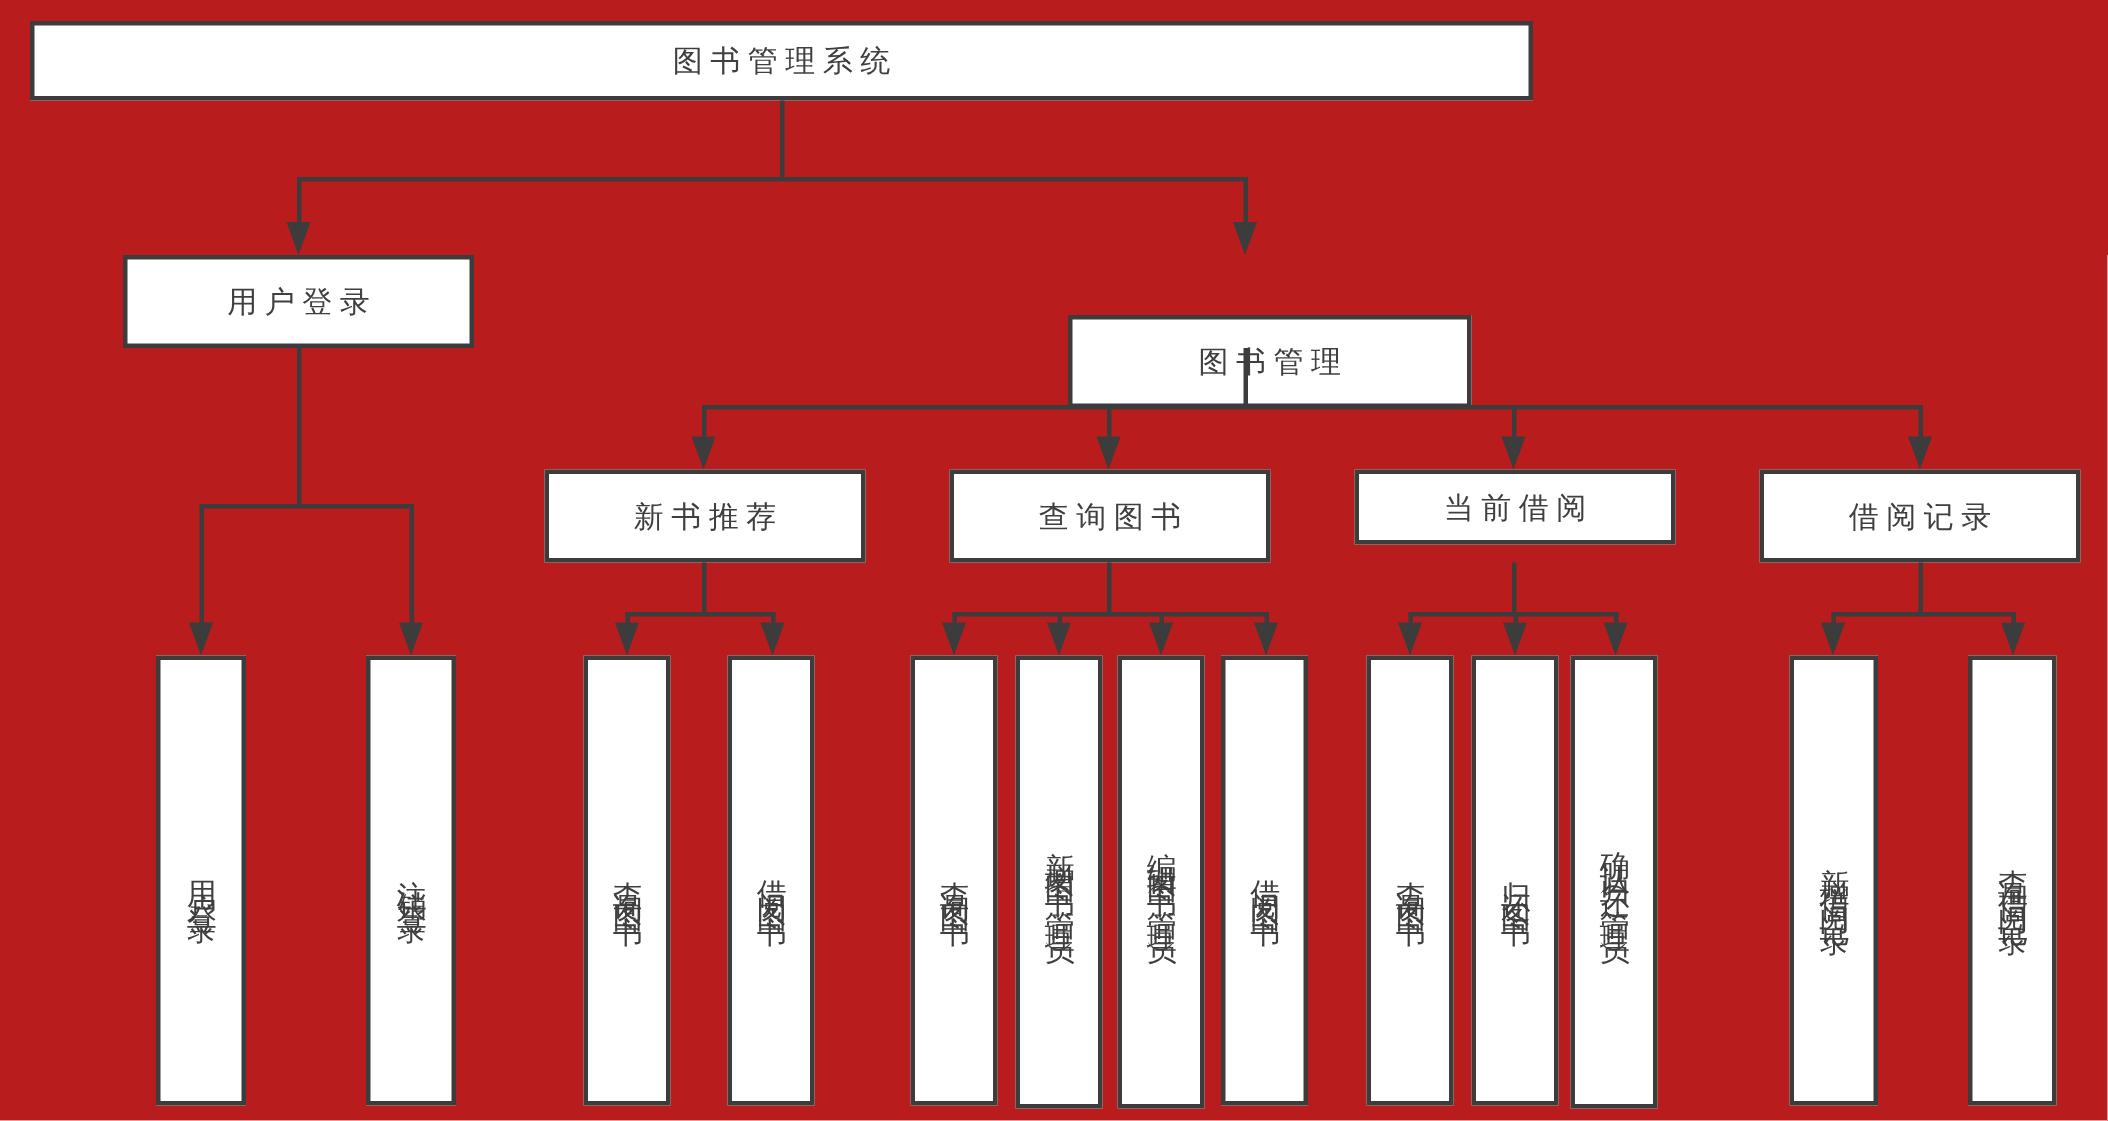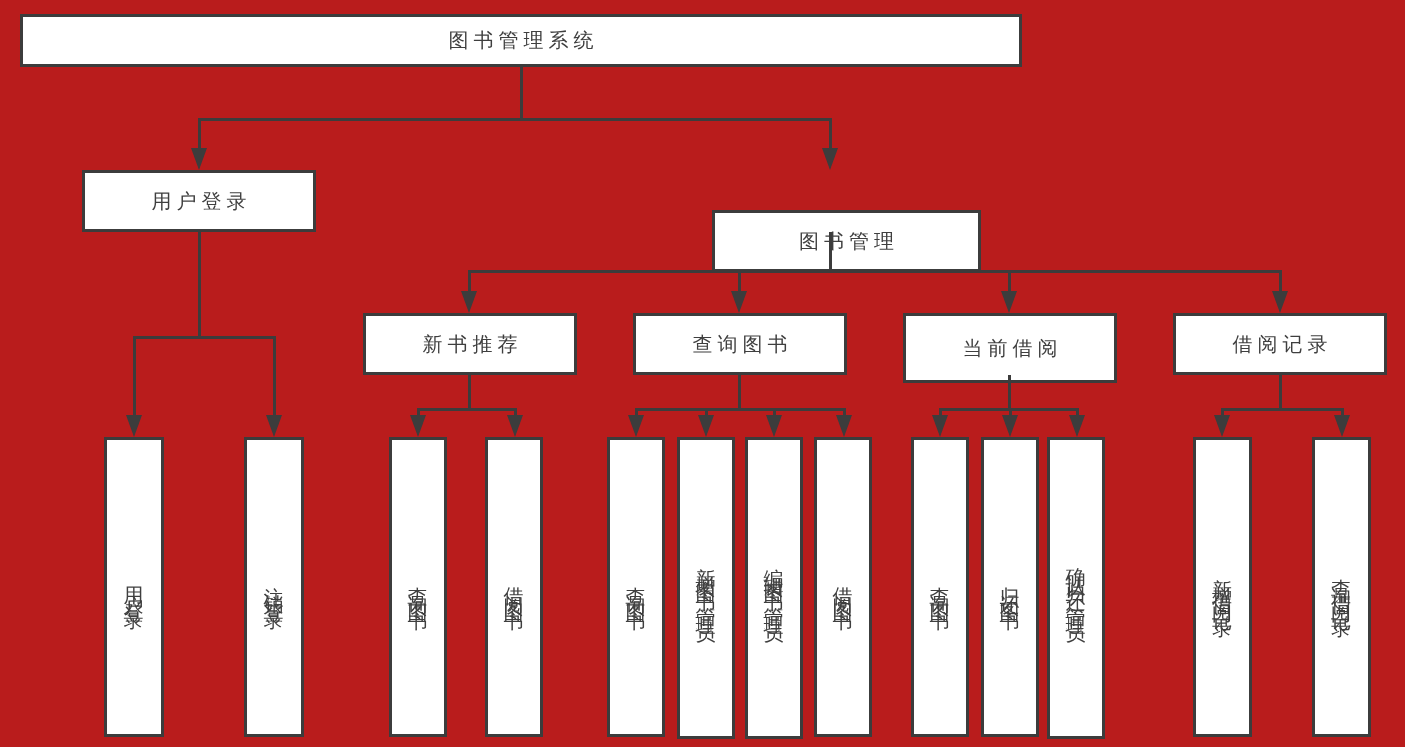"当前借阅" div.node { height: 70px -> 50px }
